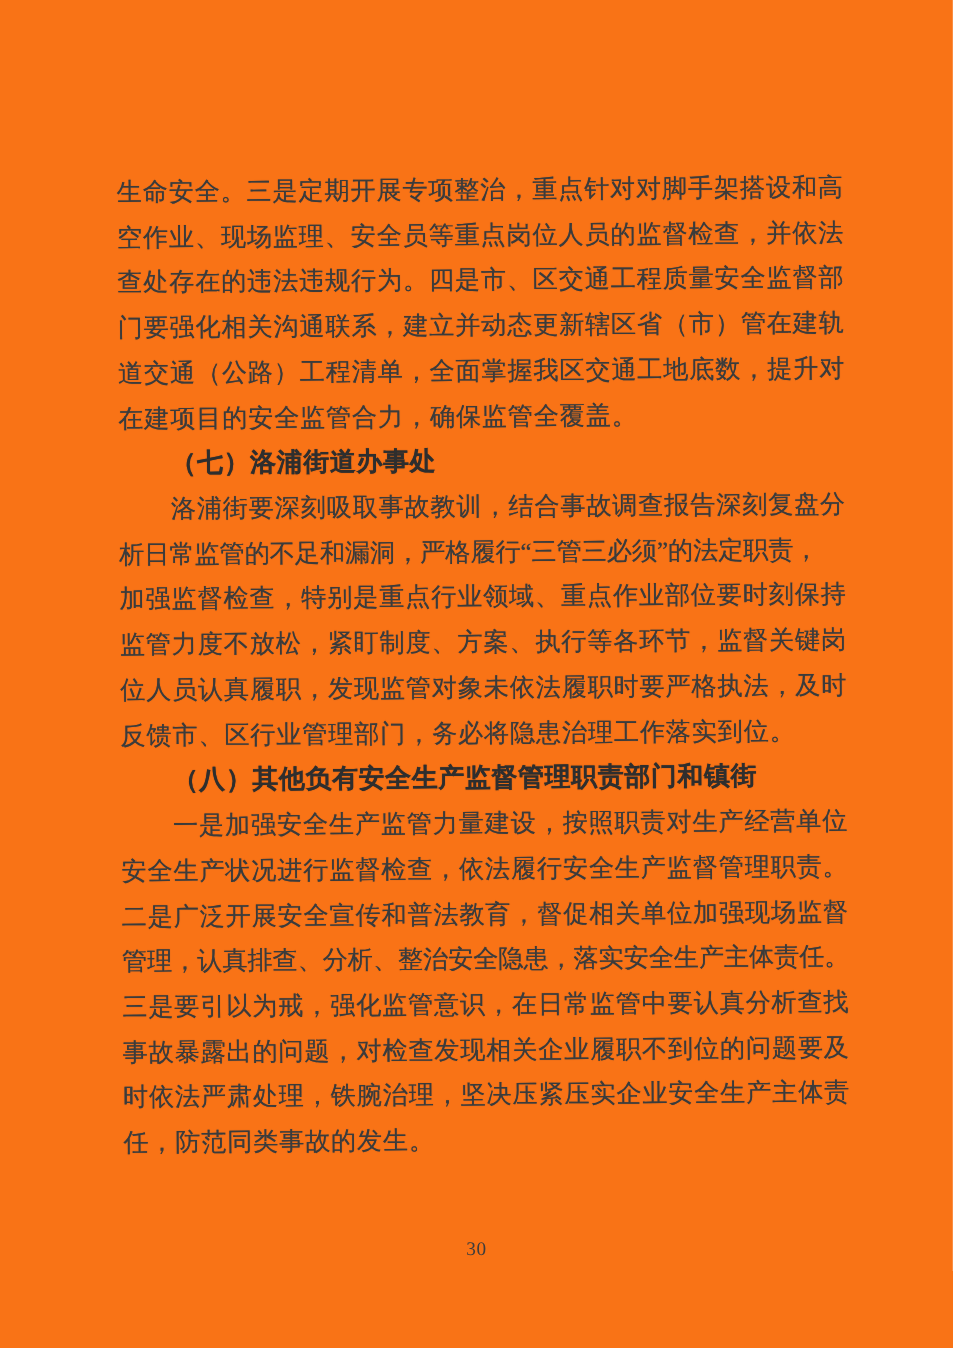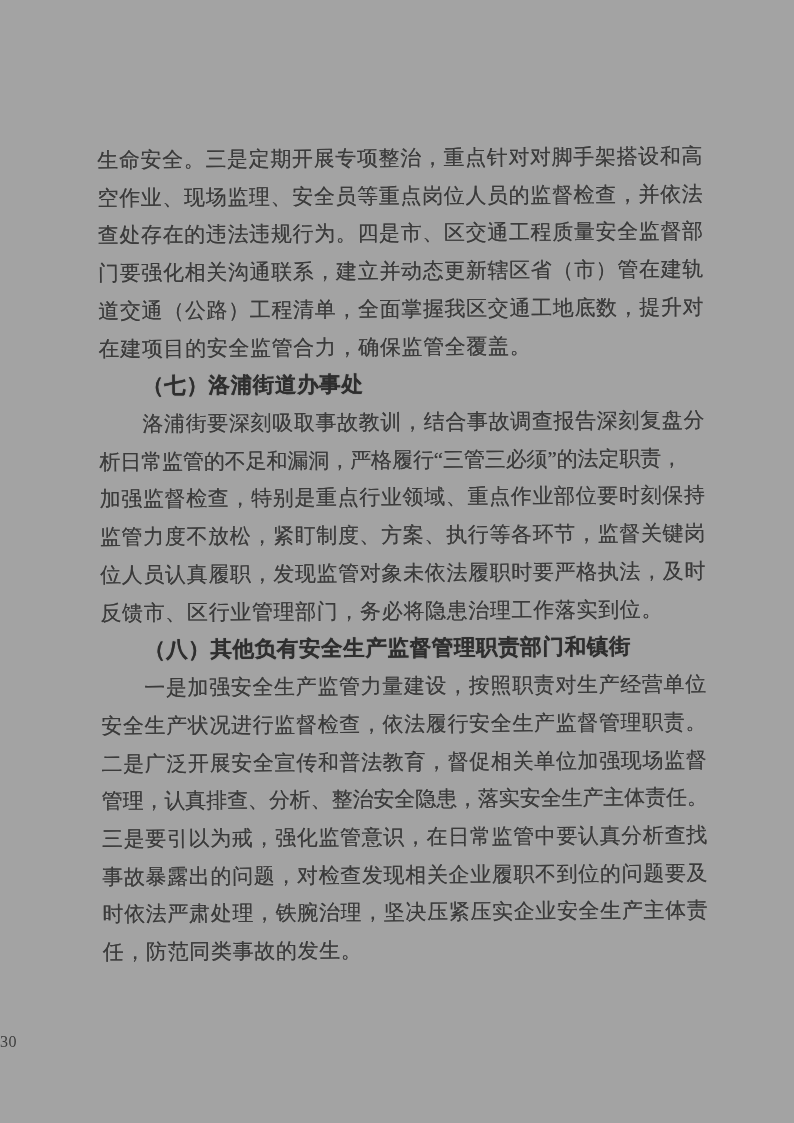"生命安全。三是定期开展专项整治，重点针对对脚手架搭设和高" .page { background: #a3a3a3 -> #f97316 }
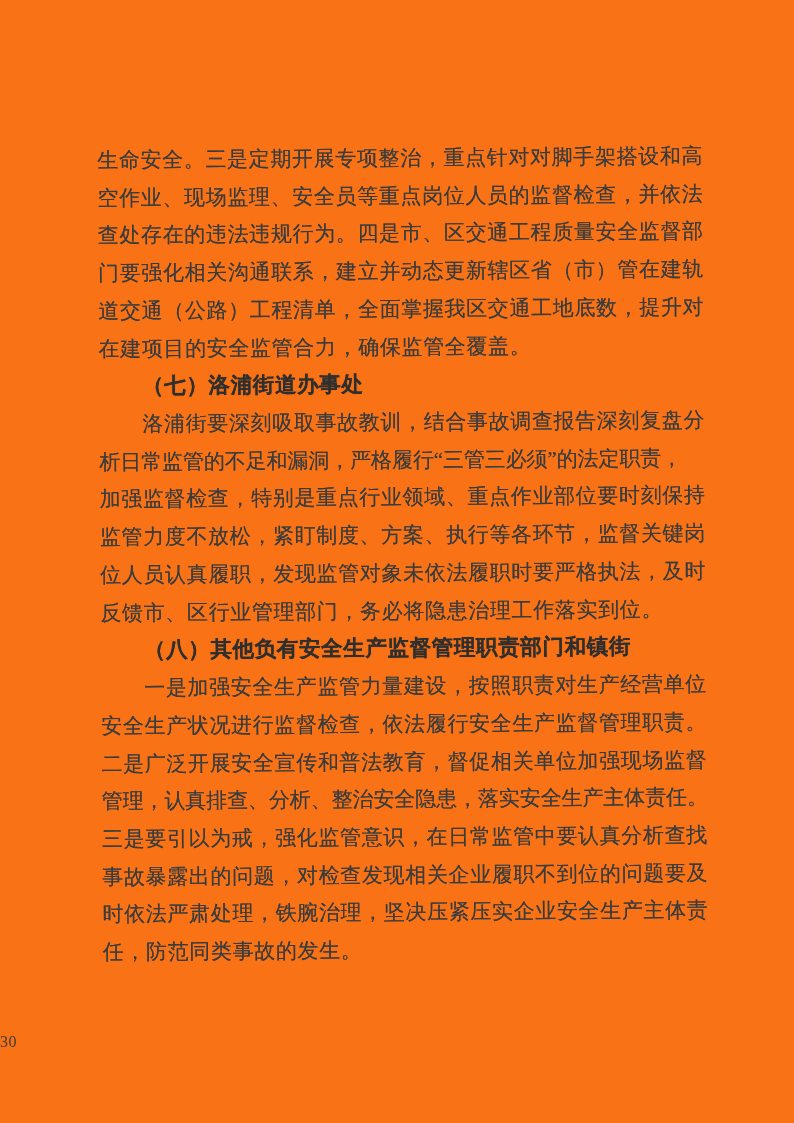"30" .page-number { text-align: left -> center }
